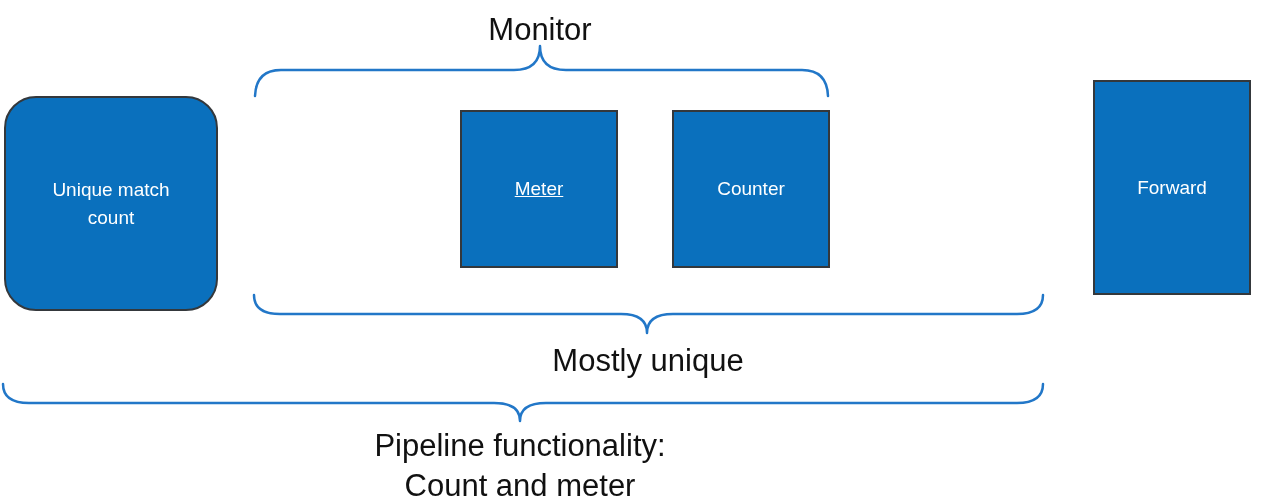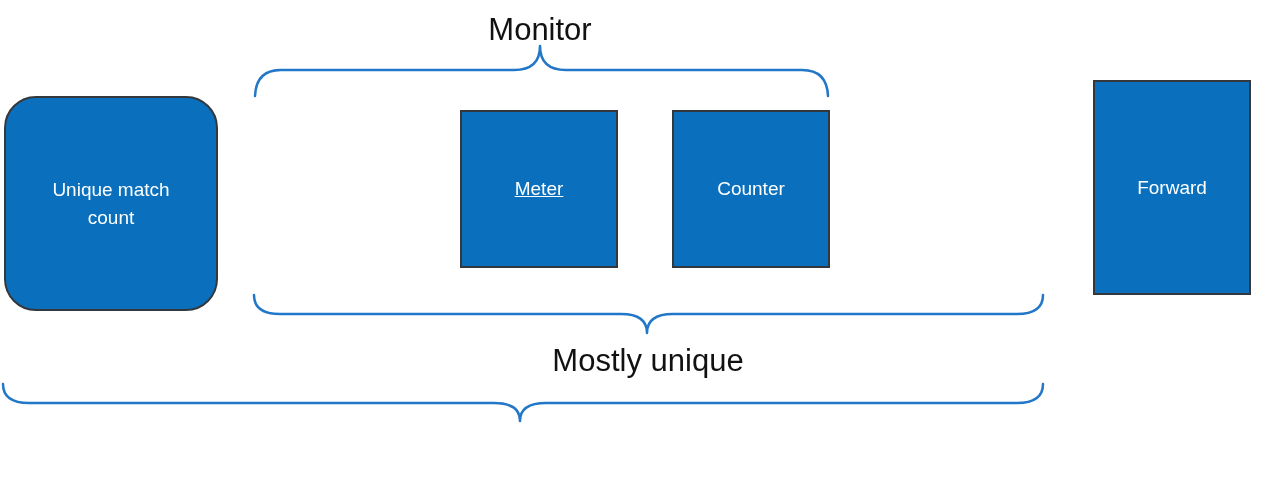"Pipeline functionality:" div.outlabel { html: none -> <div> <div>Pipeline functionality:</div> <div>Count and meter</div> </div> }
